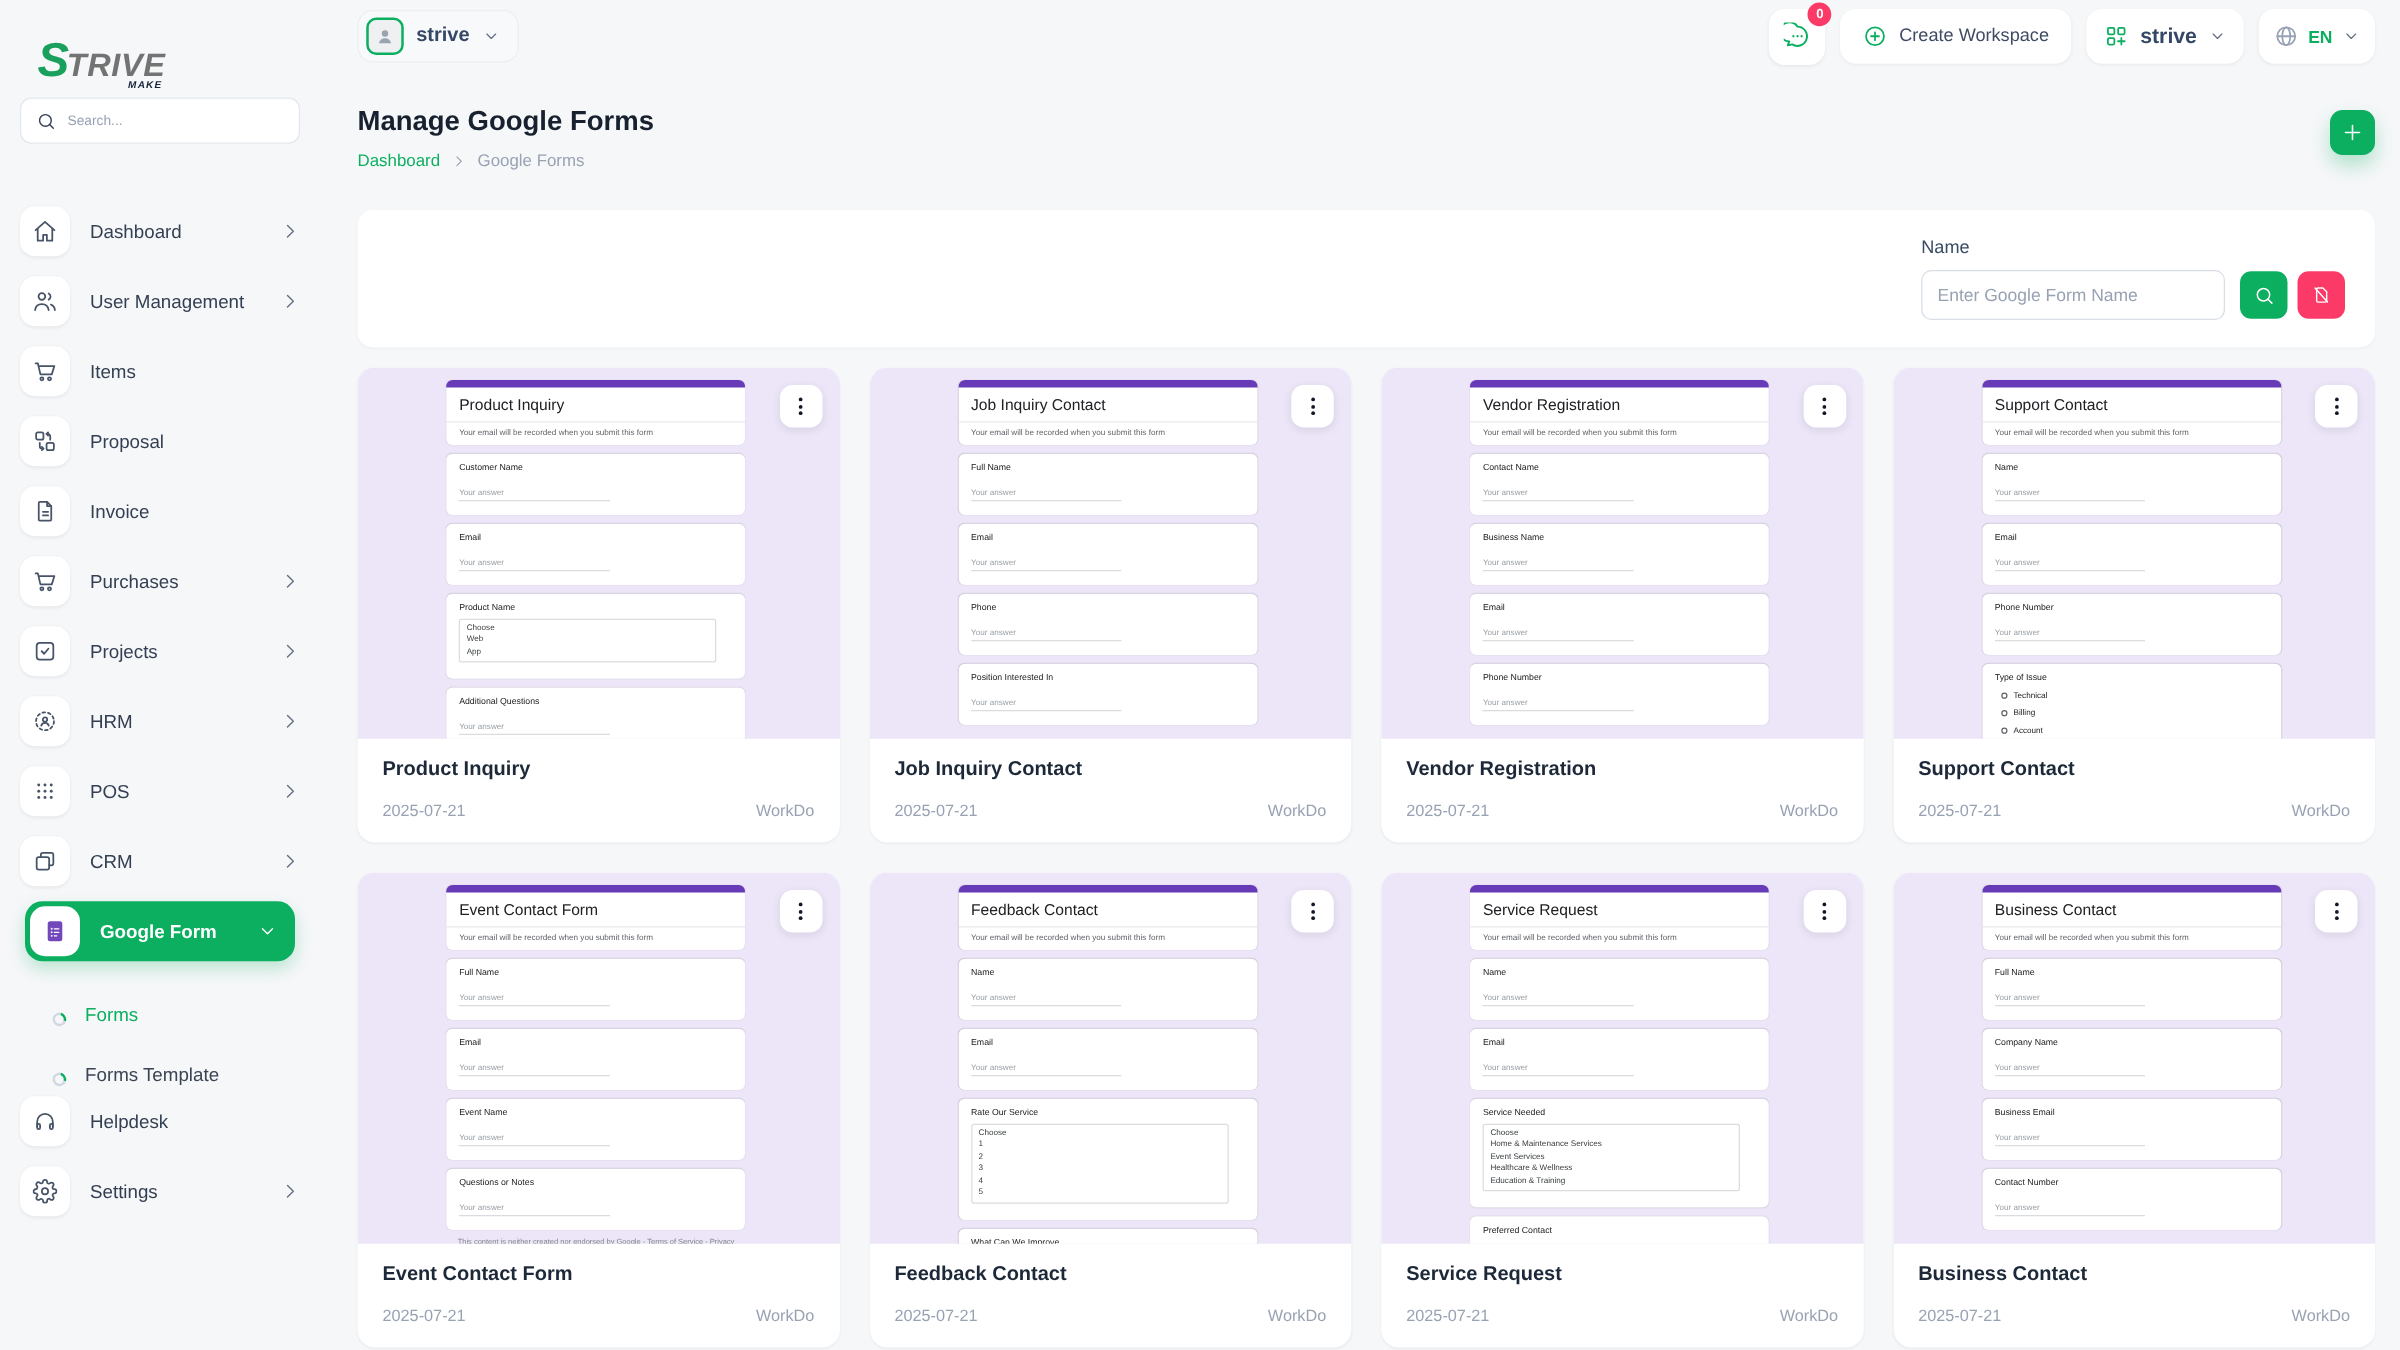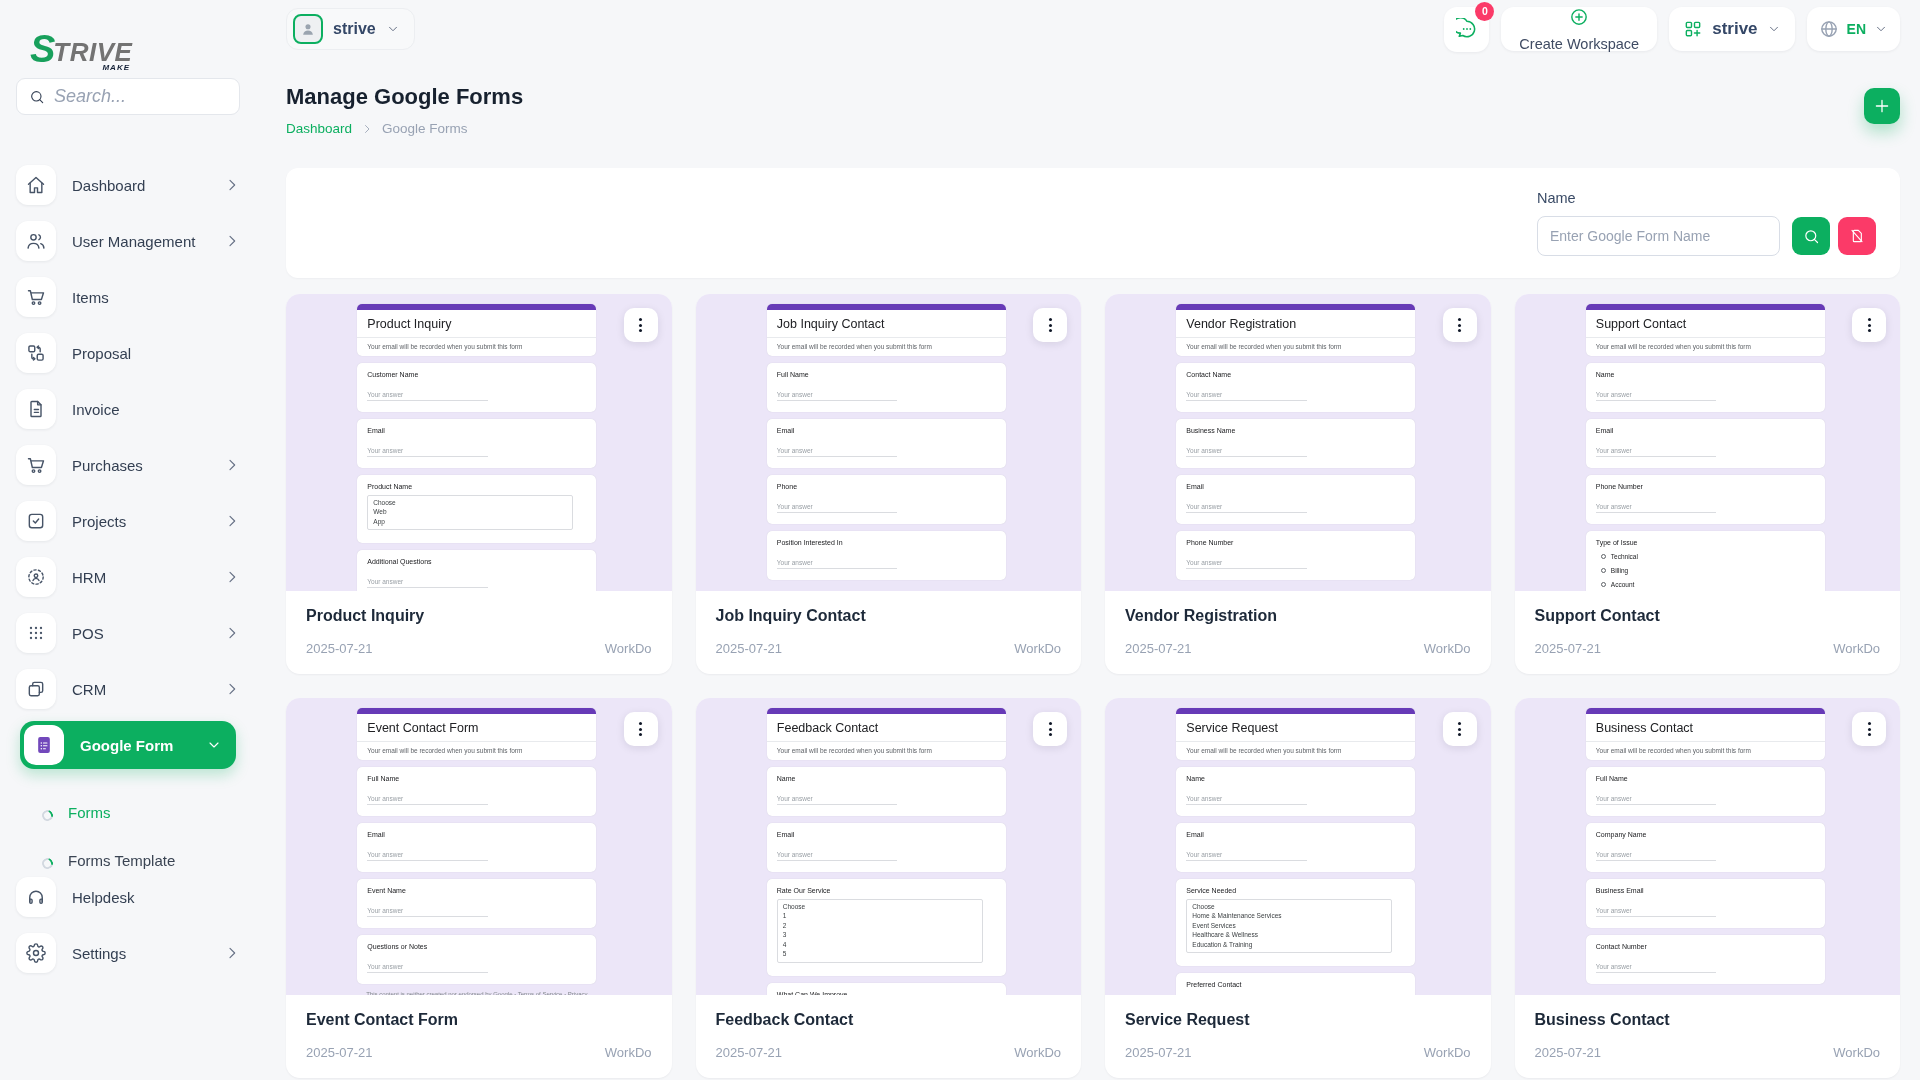"Create Workspace" .cw-chip { flex-direction: column -> none }
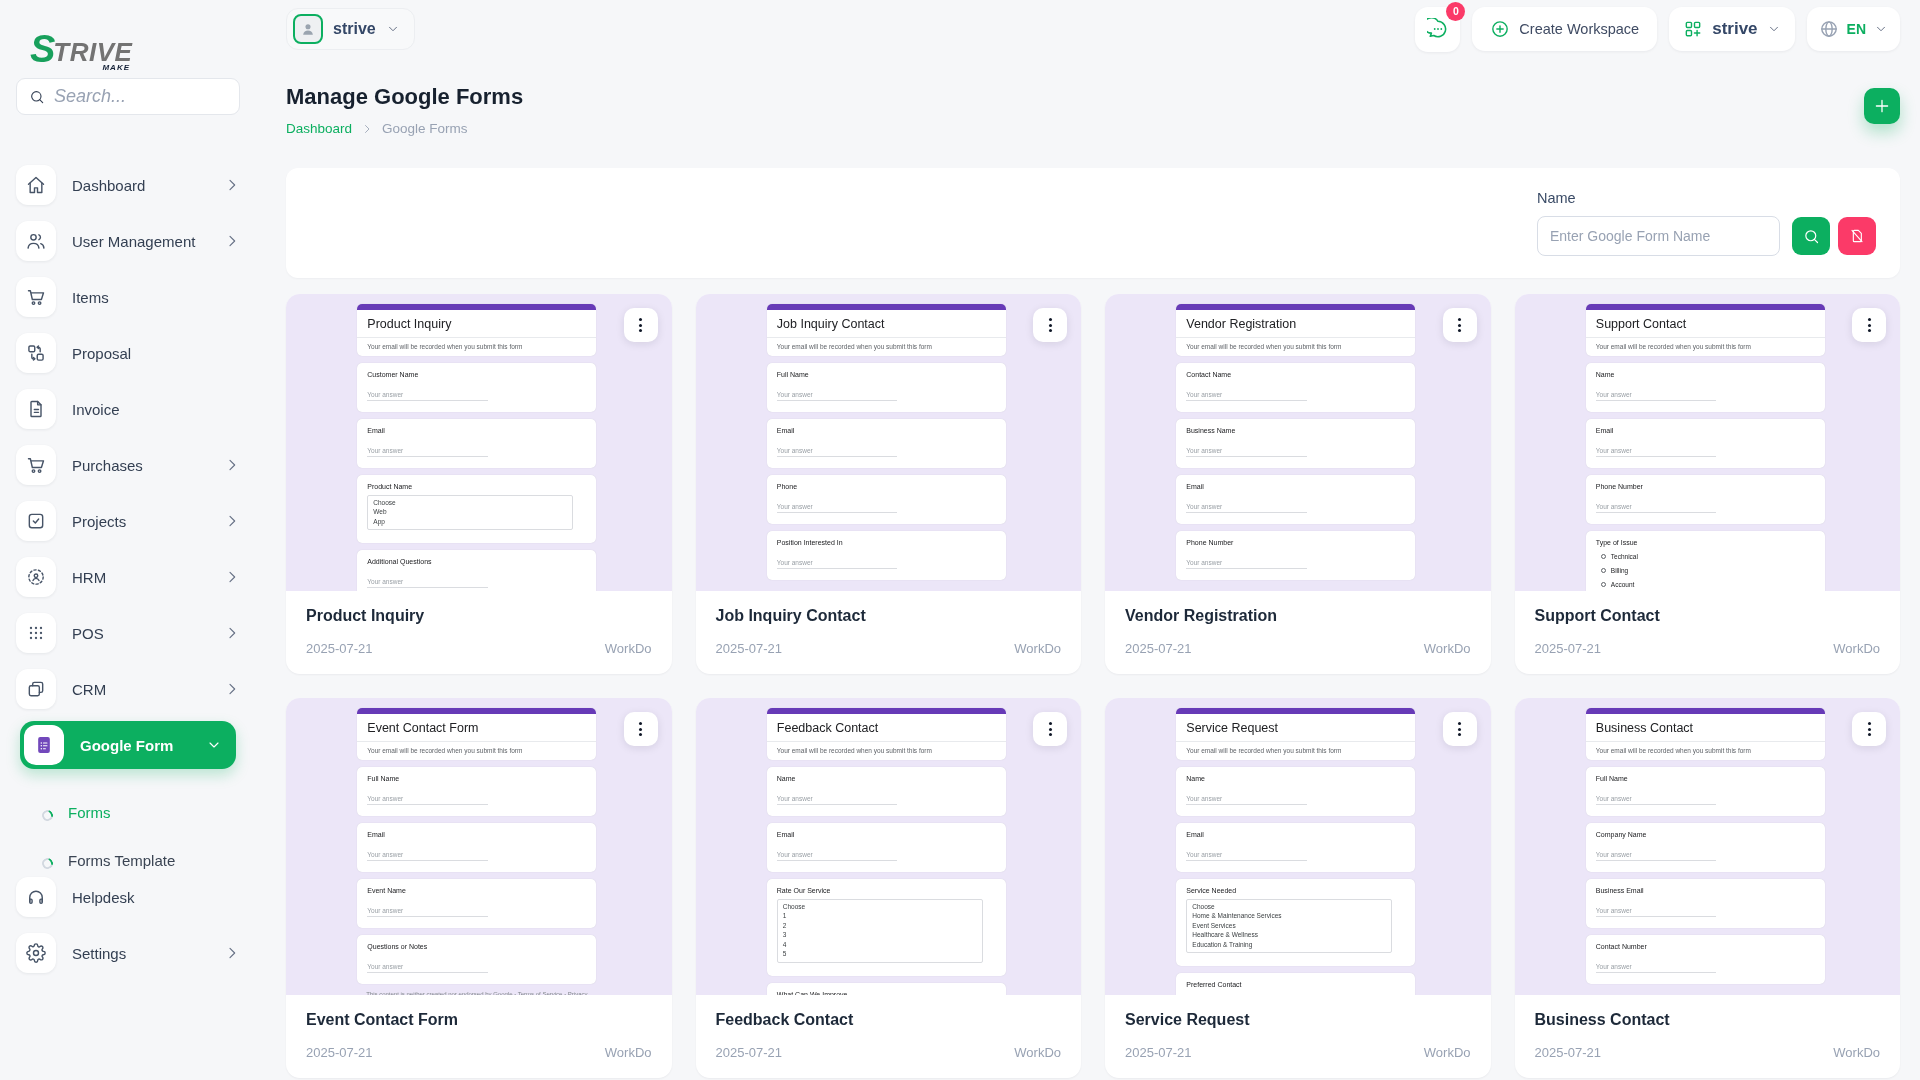"Search..." .searchbox input { font-size: 18px -> 11px; font-style: italic -> none }
